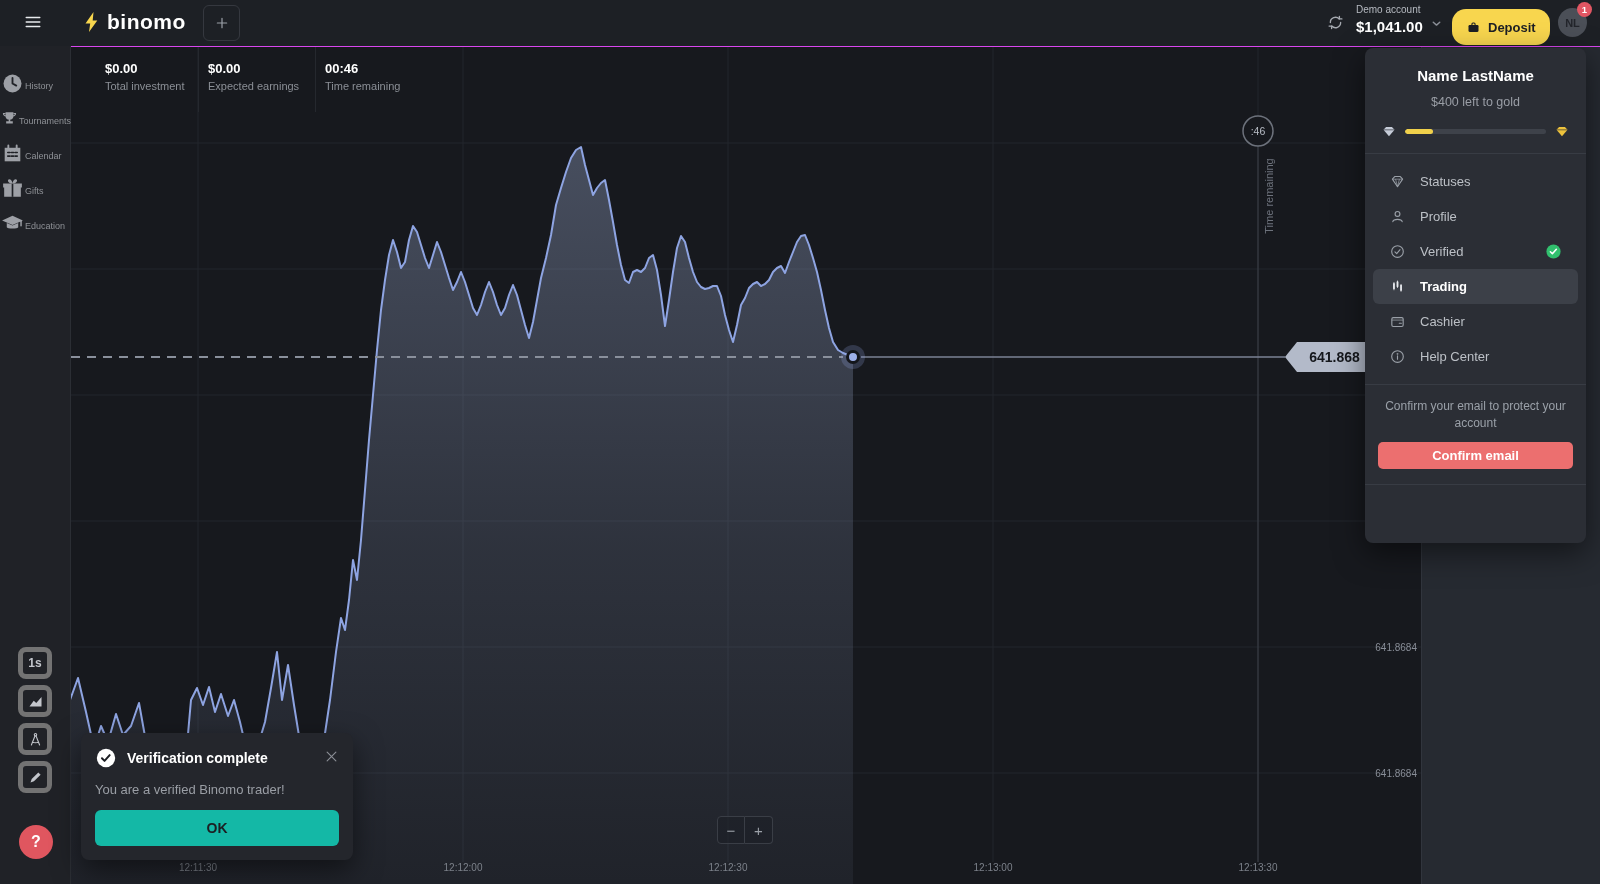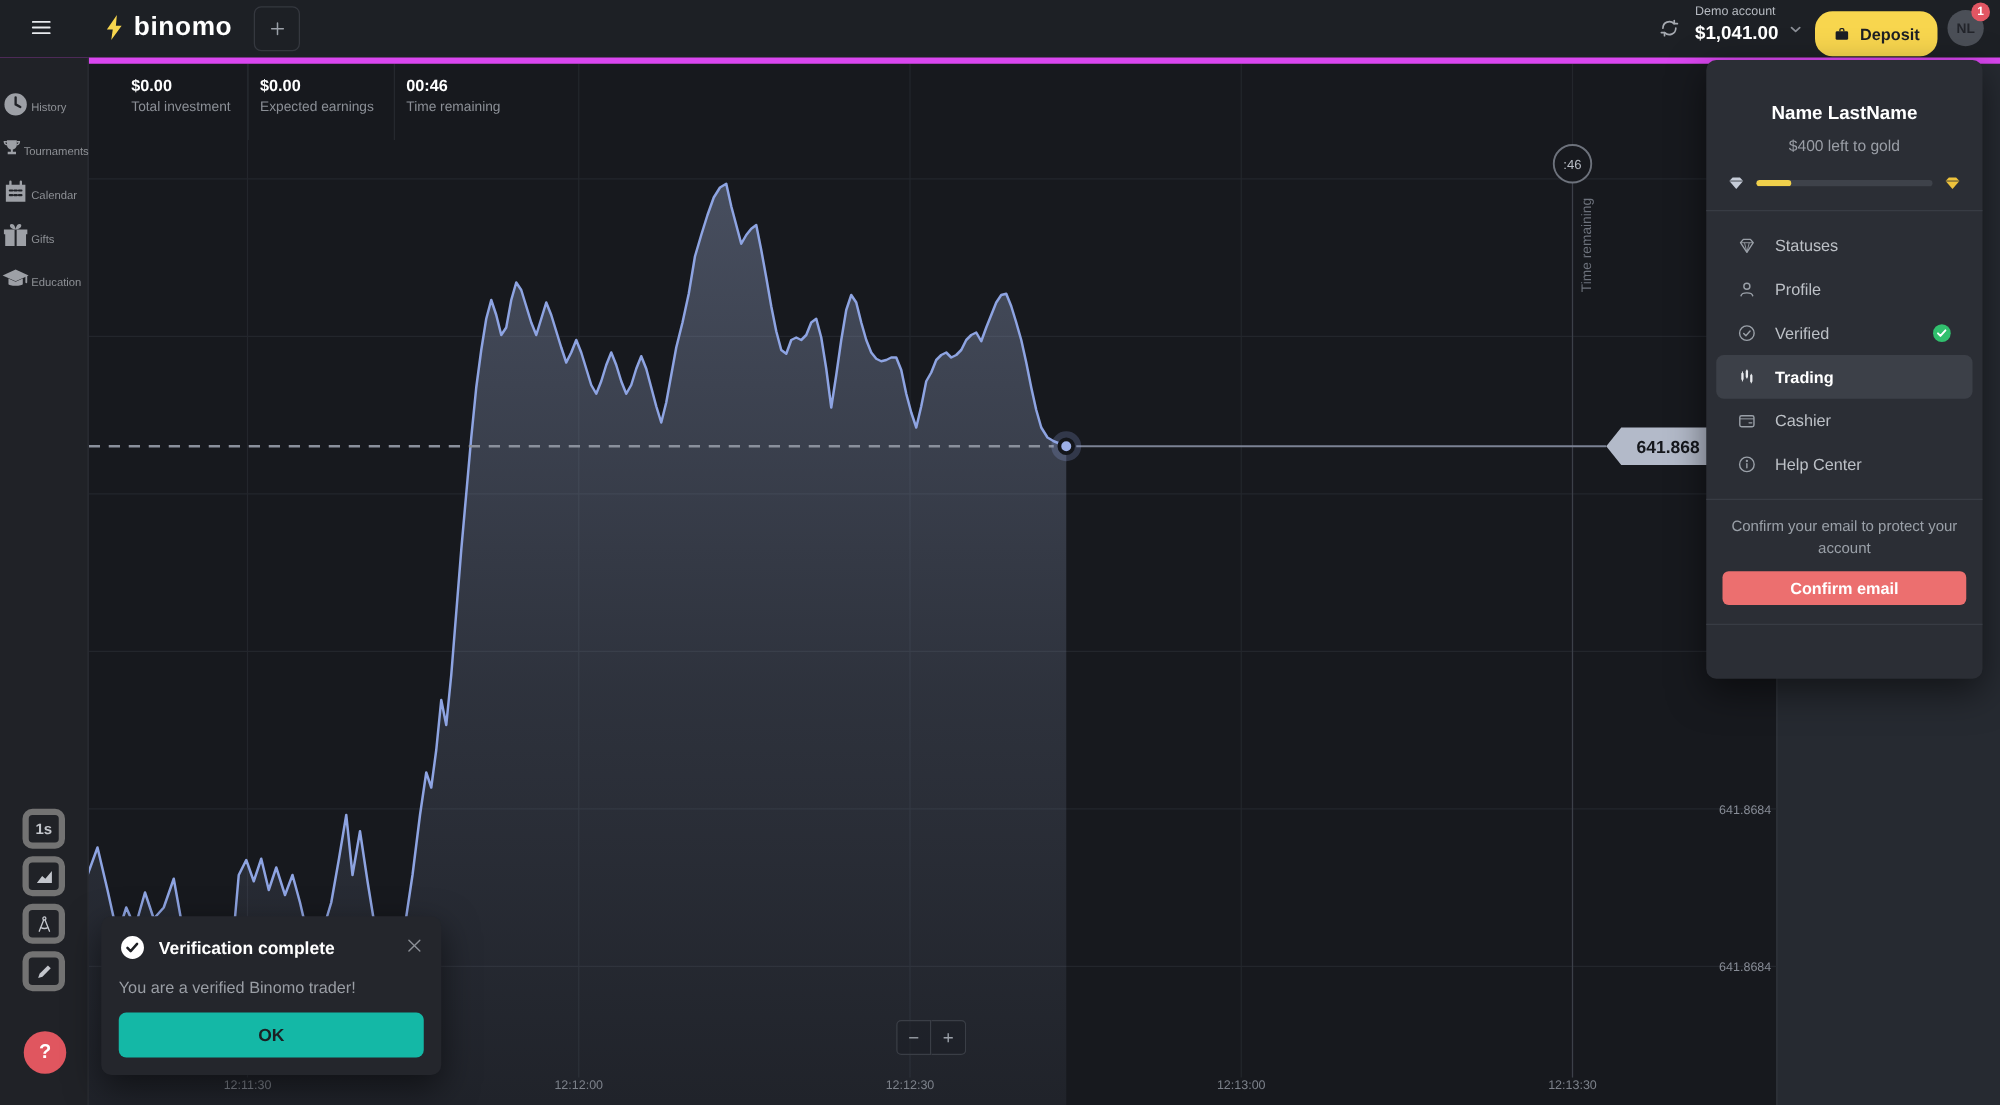"binomo" .topbar { border-bottom: 5px solid #d946ef -> 1px solid #d946ef }
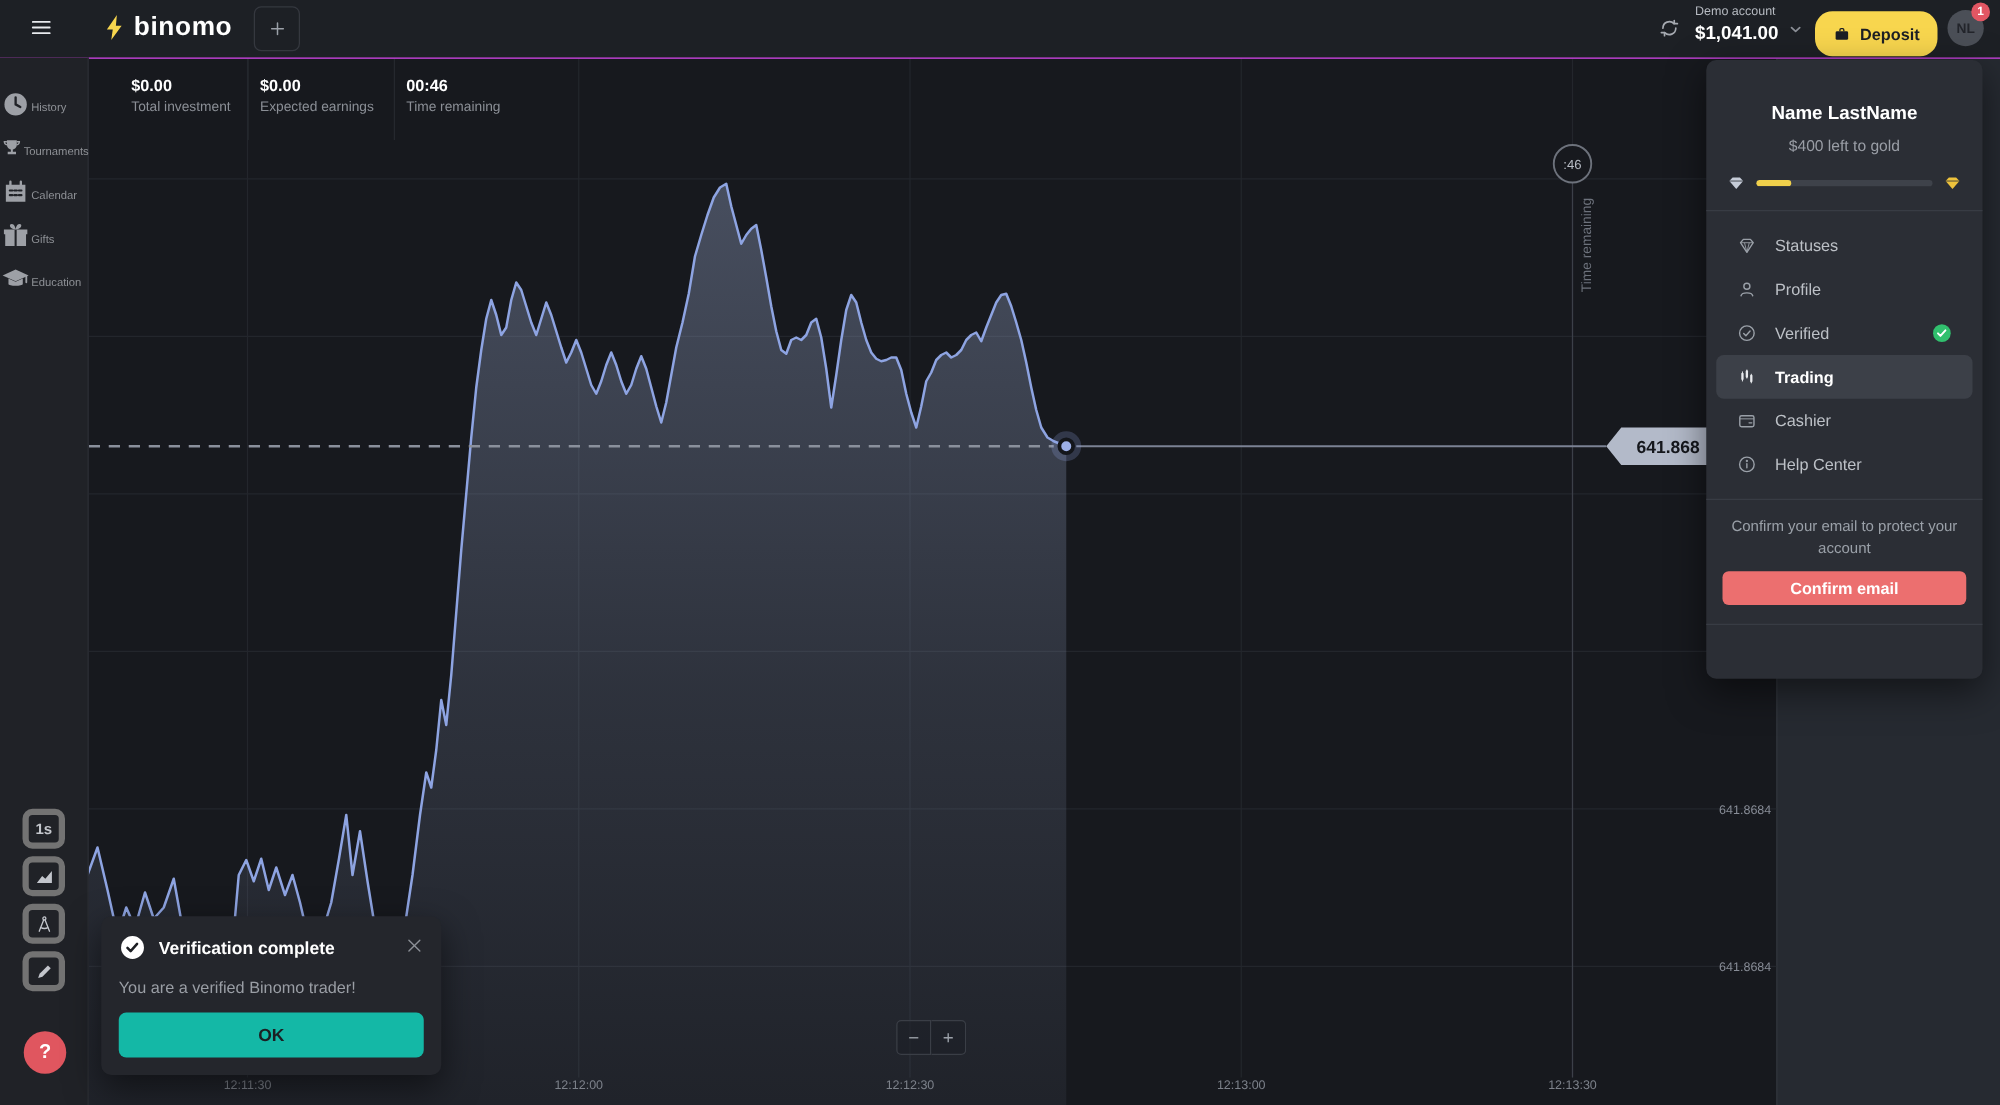"Name LastName" .pm-head { padding: 34px 16px 15px -> 19px 16px 15px }
